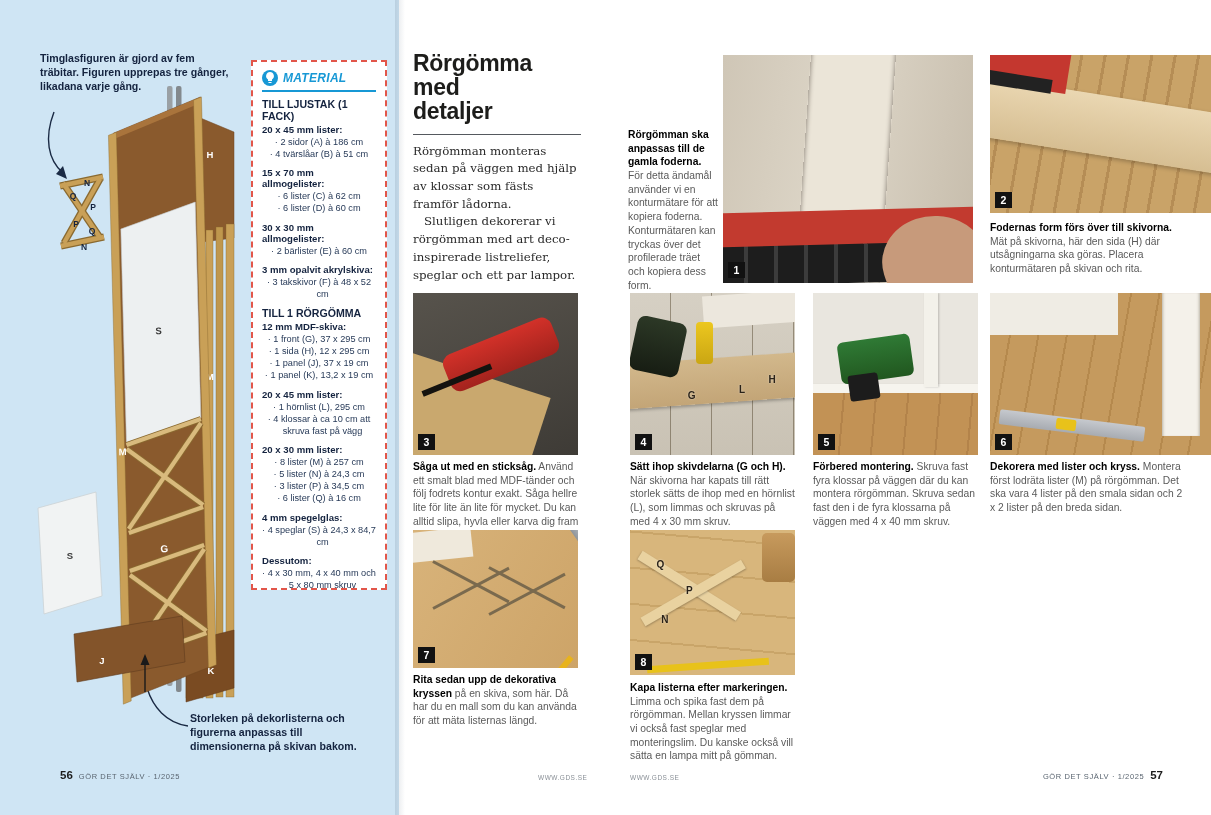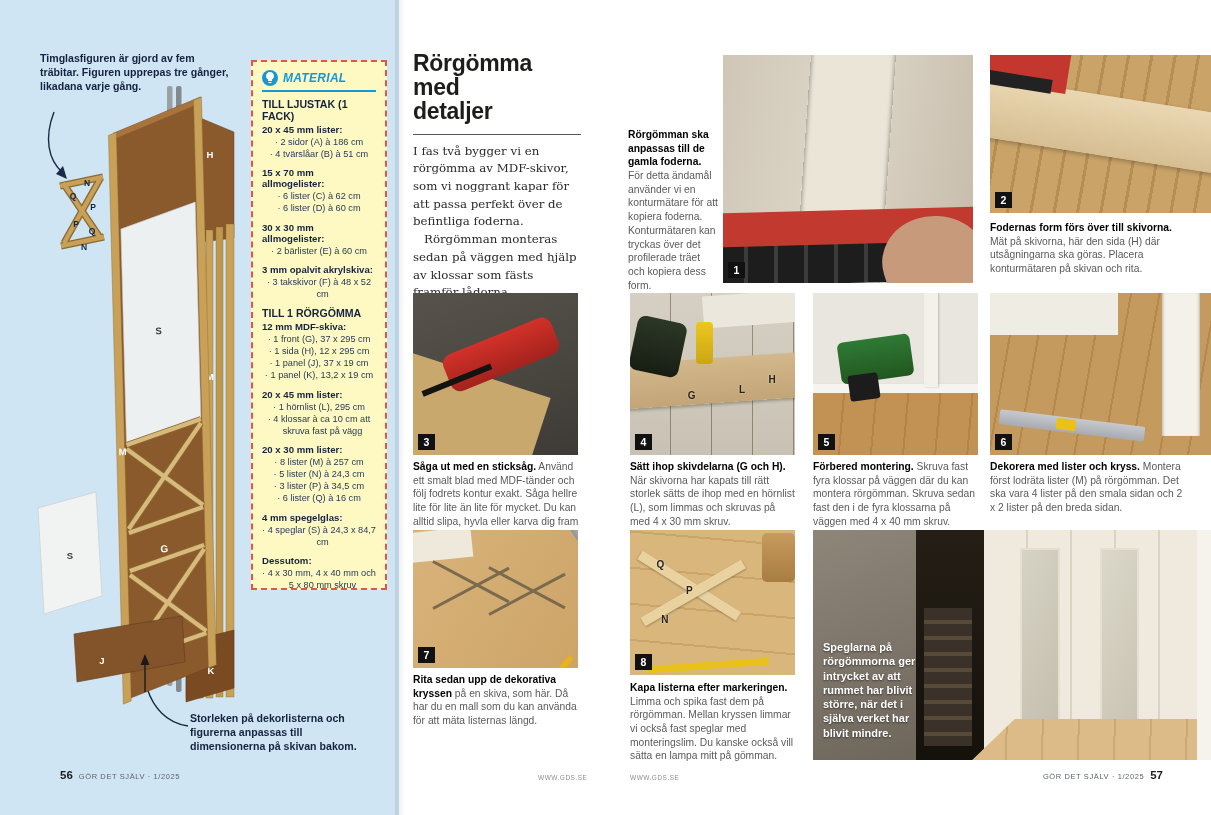"MATERIAL" #materials { background: #fef9c3 -> #ffffff }
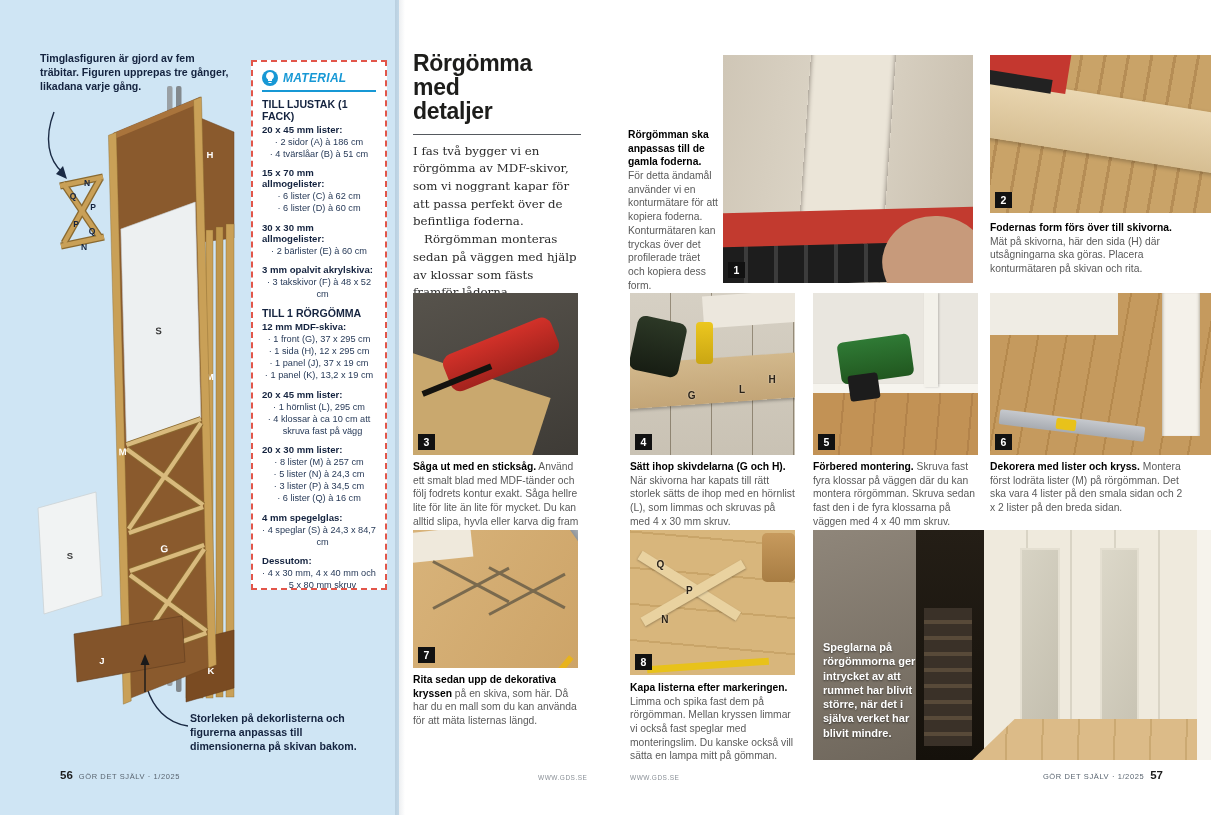"I fas två bygger vi" p { html: <p>I fas två bygger vi en rörgömma av MDF-skivor, som vi noggrant kapar för att passa perfekt över de befintliga foderna.</p> -> none }
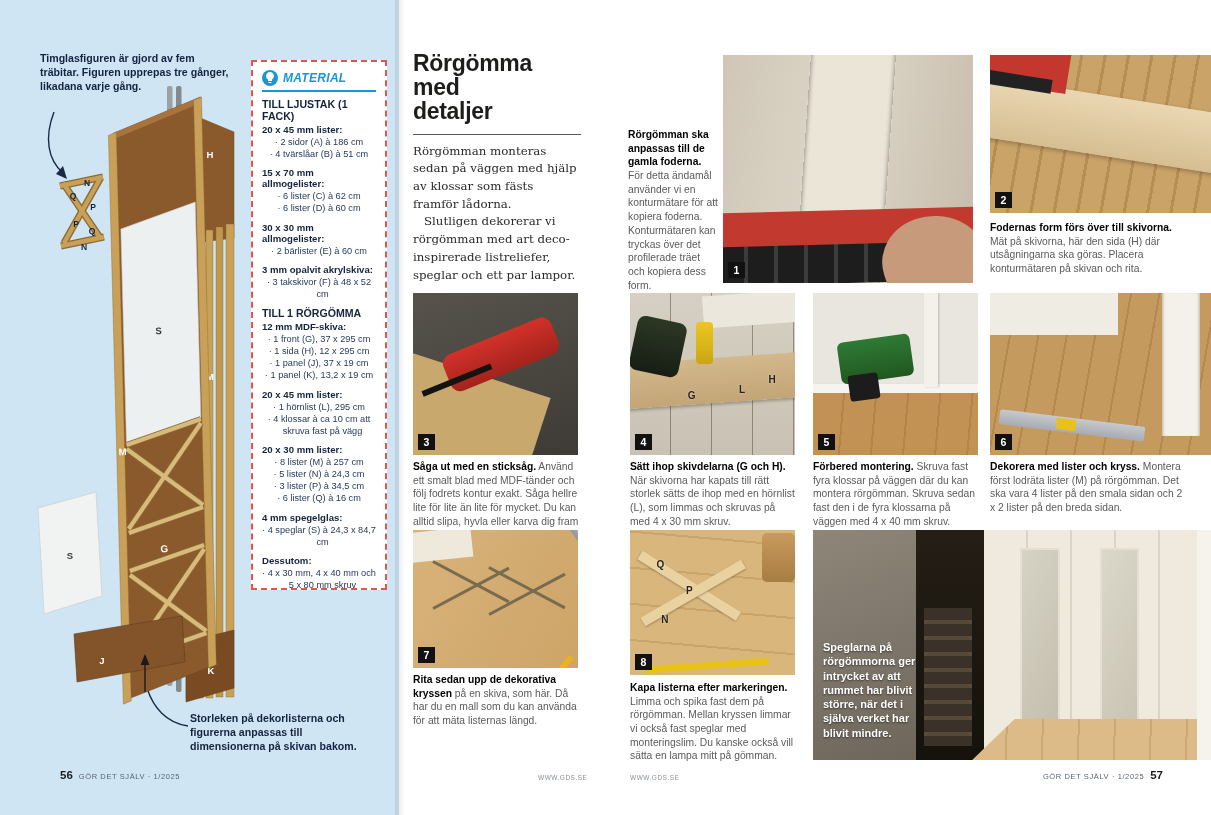"Speglarna på rörgömmorna ger intrycket" div.photo { html: <div> <div></div> <div></div> <div></div> <div></div> <div></div> <div></div> <div></div> <div></div> <div></div> <div>Speglarna på rörgömmorna ger intrycket av att rummet har blivit större, när det i själva verket har blivit mindre.</div> </div> -> none }
